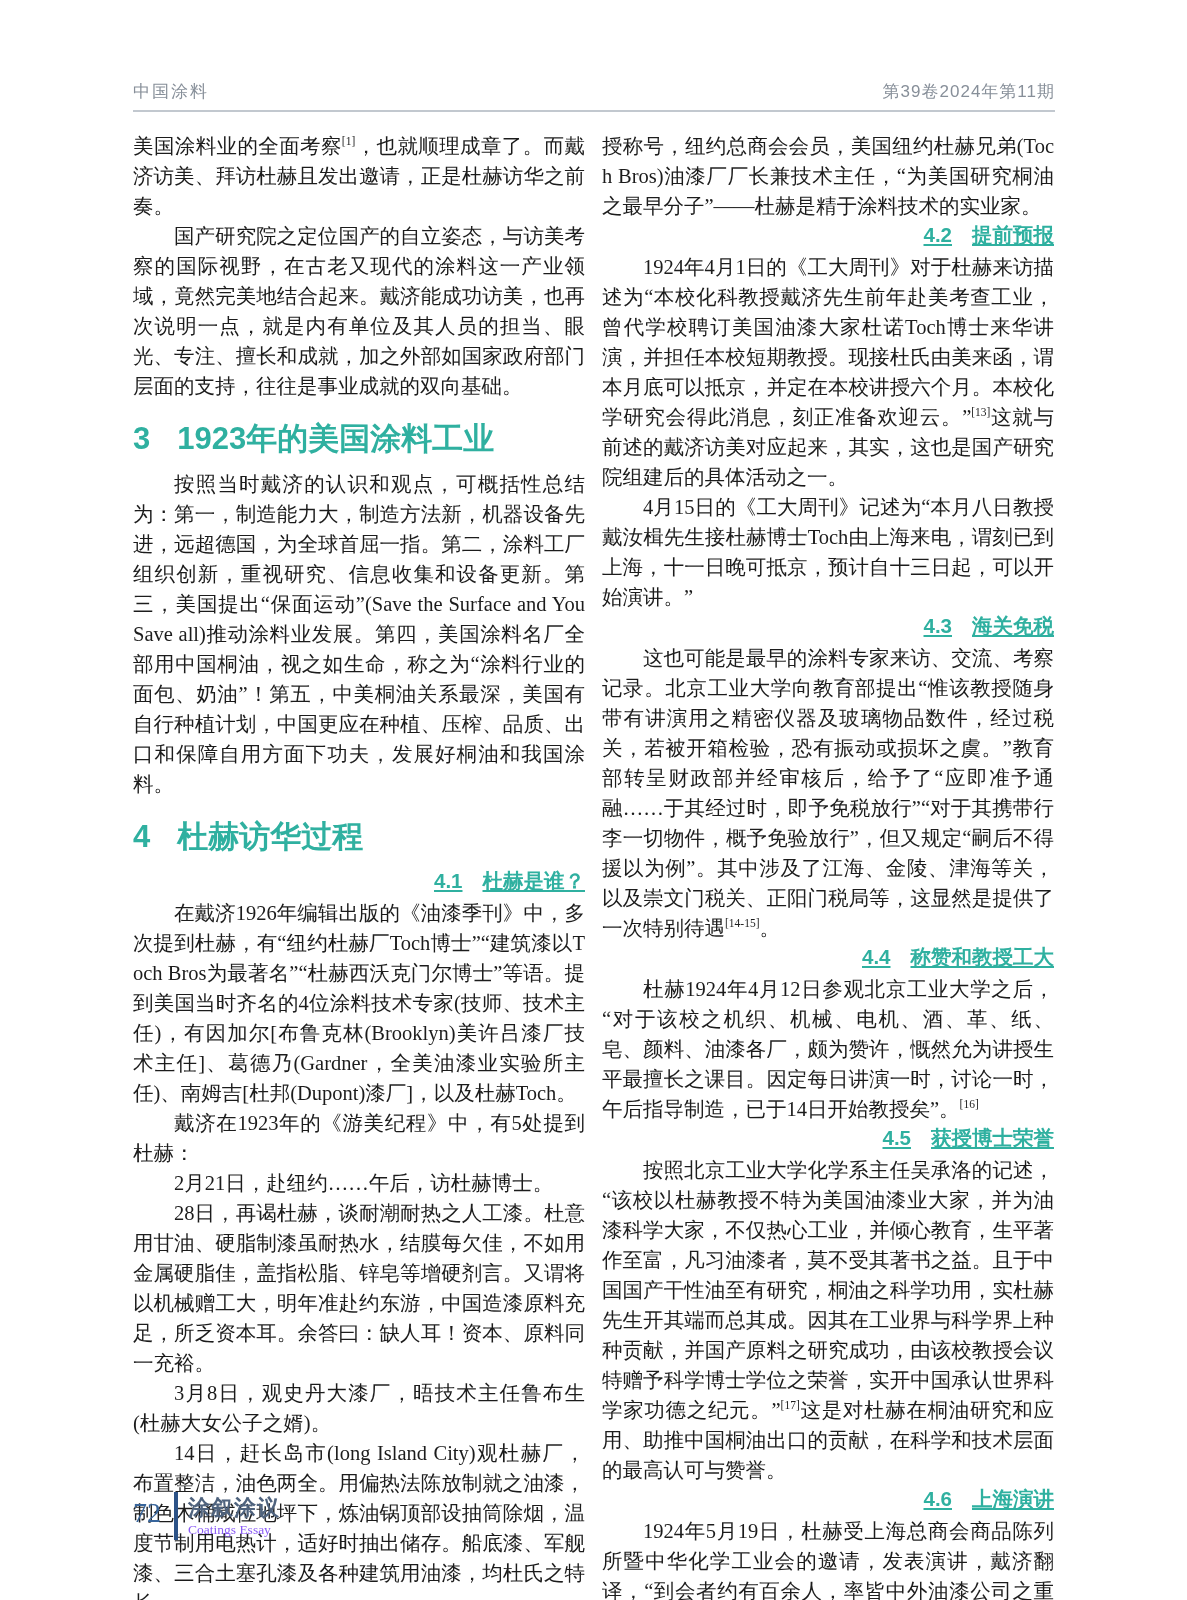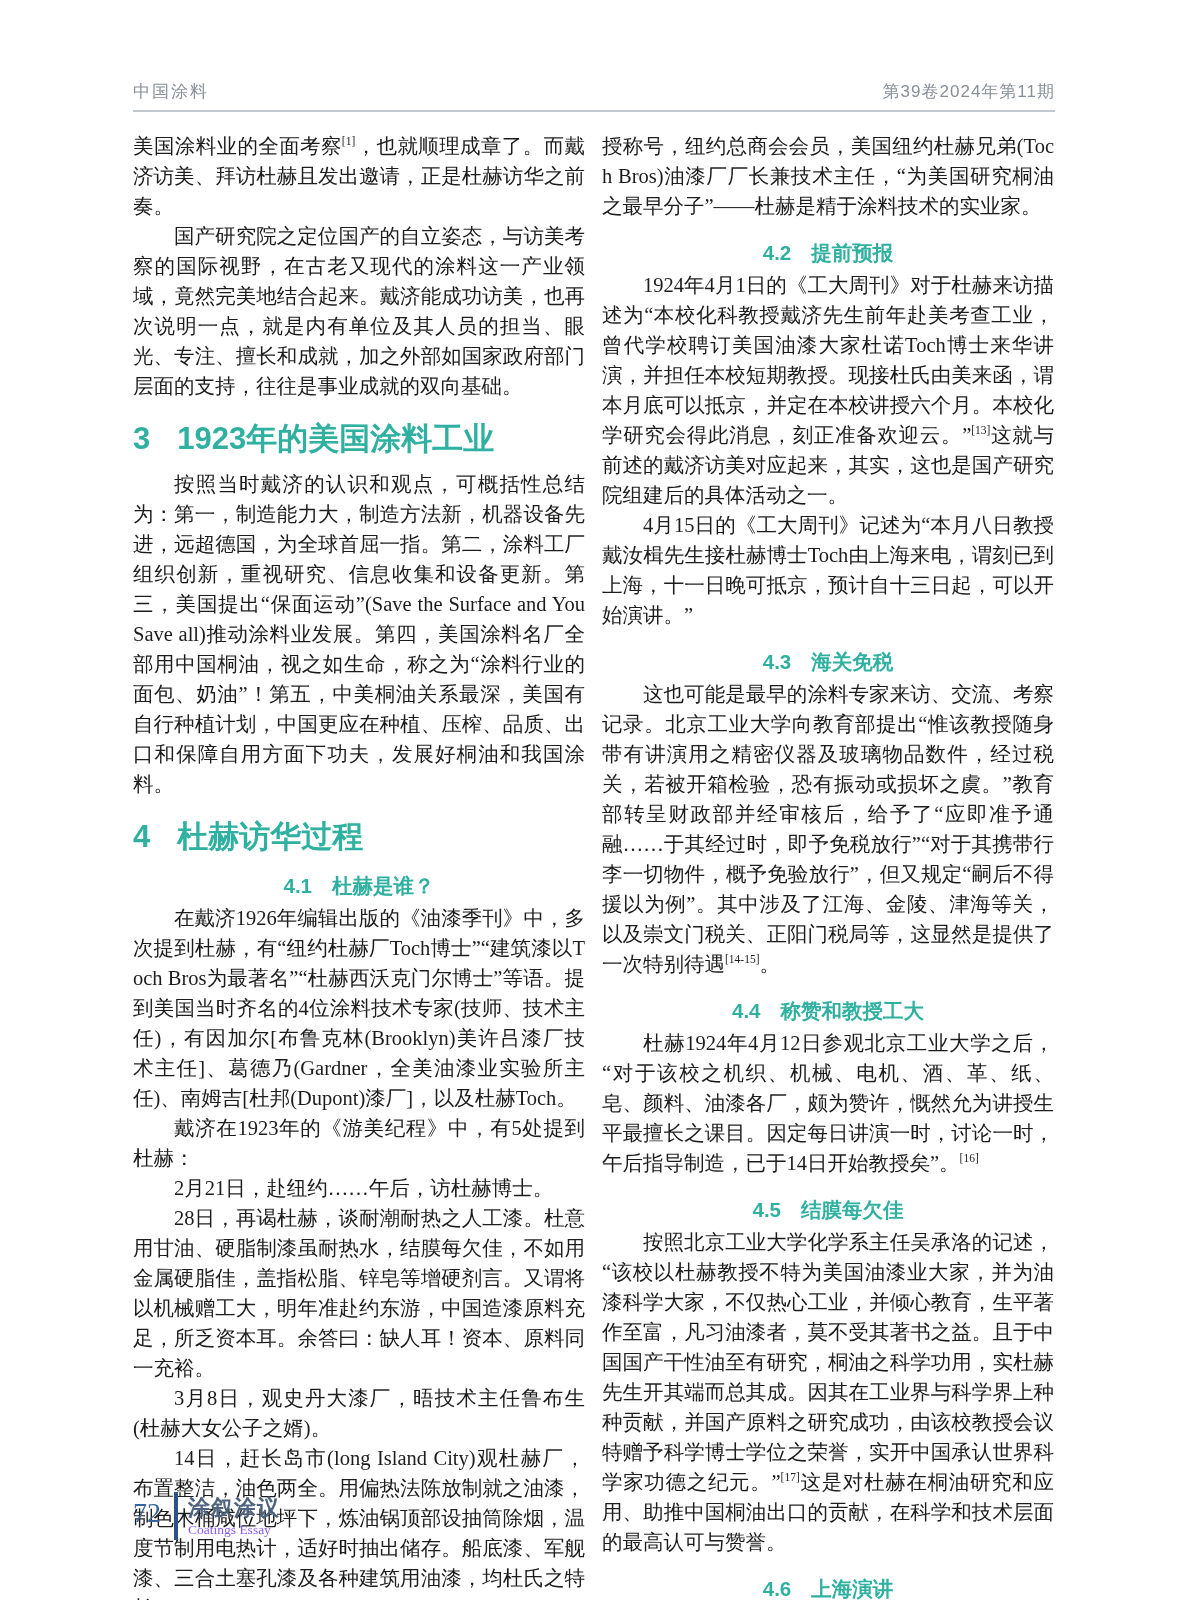"4.2 提前预报" .sec-h3 { margin: 18px 0 4px -> 0 0 4px; text-align: center -> right; text-decoration: none -> underline }
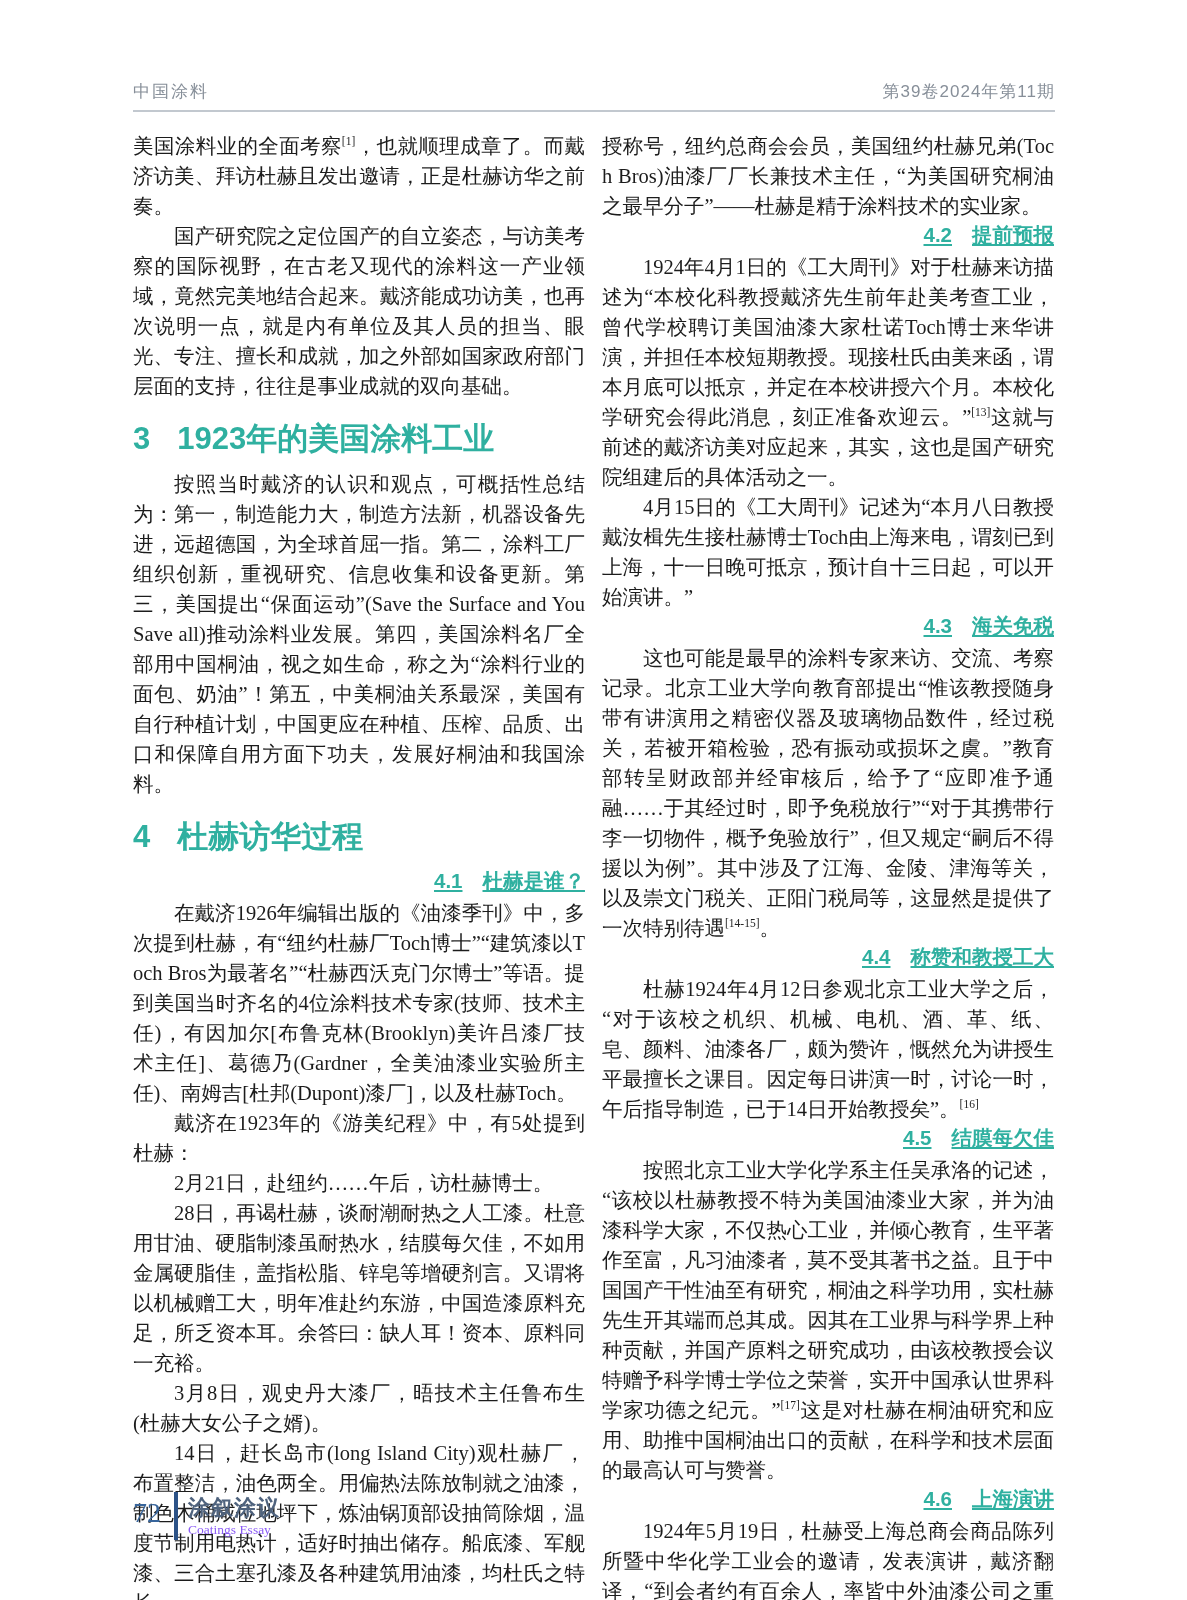"结膜每欠佳" span.sec-title { text: 结膜每欠佳 -> 获授博士荣誉 }
